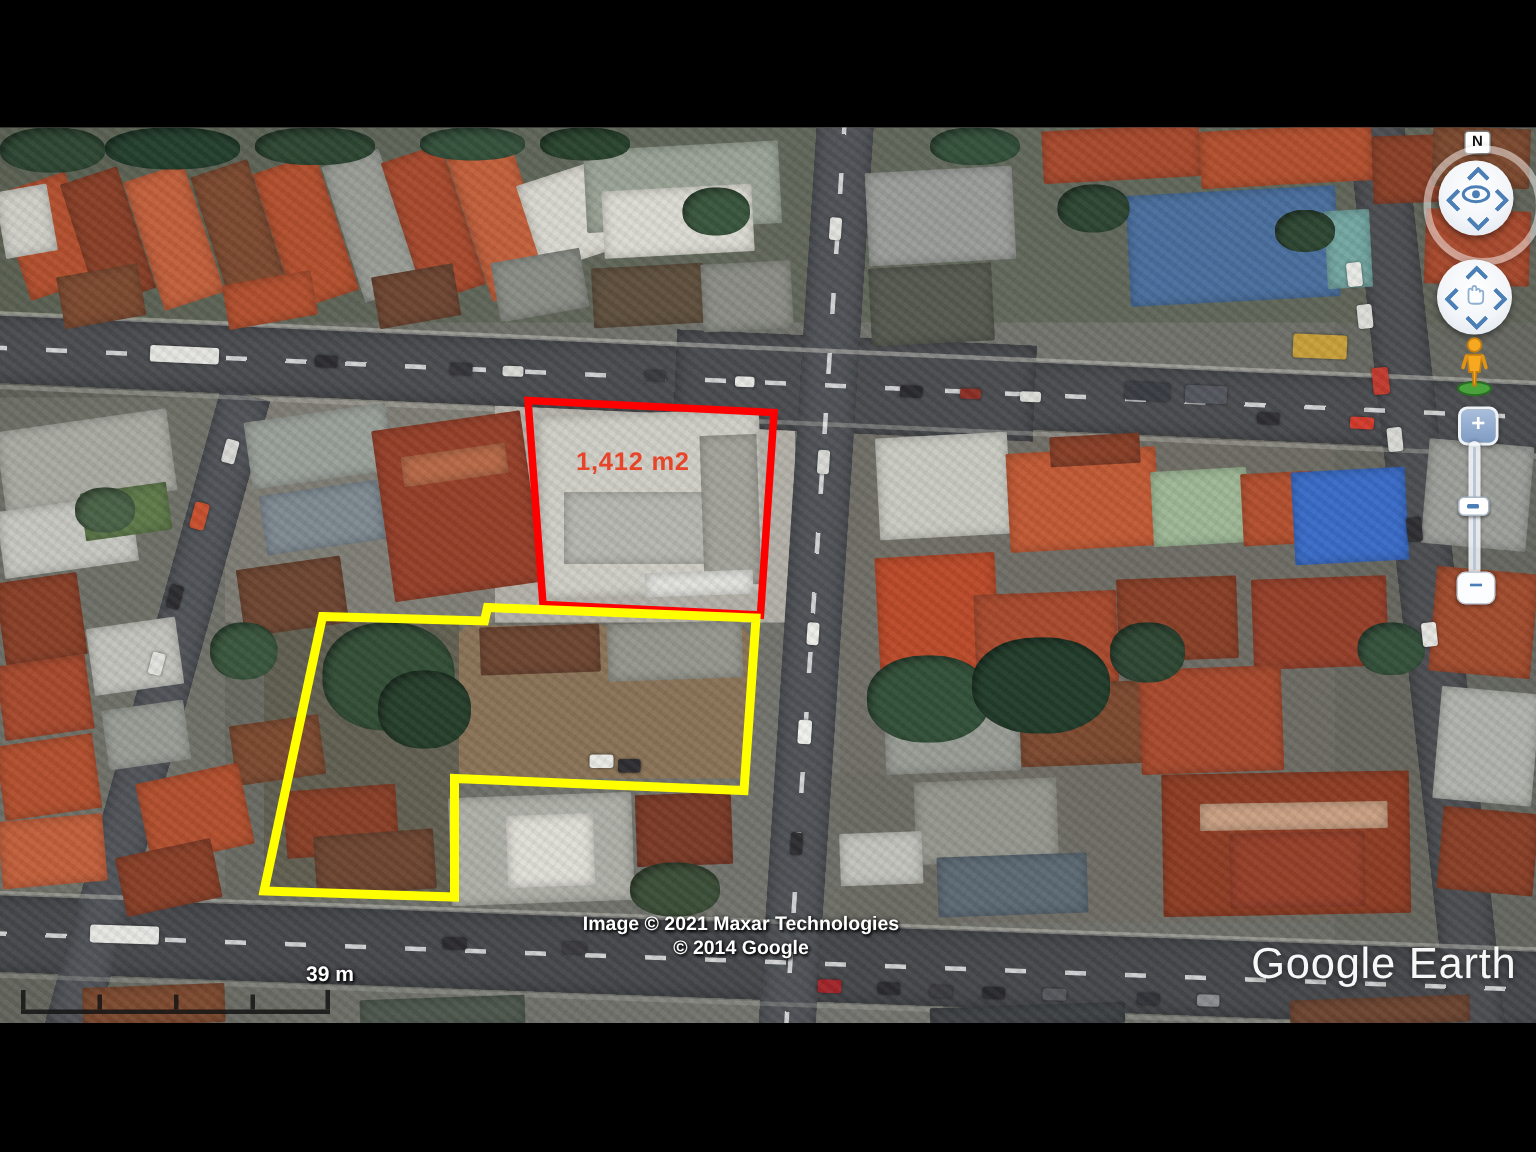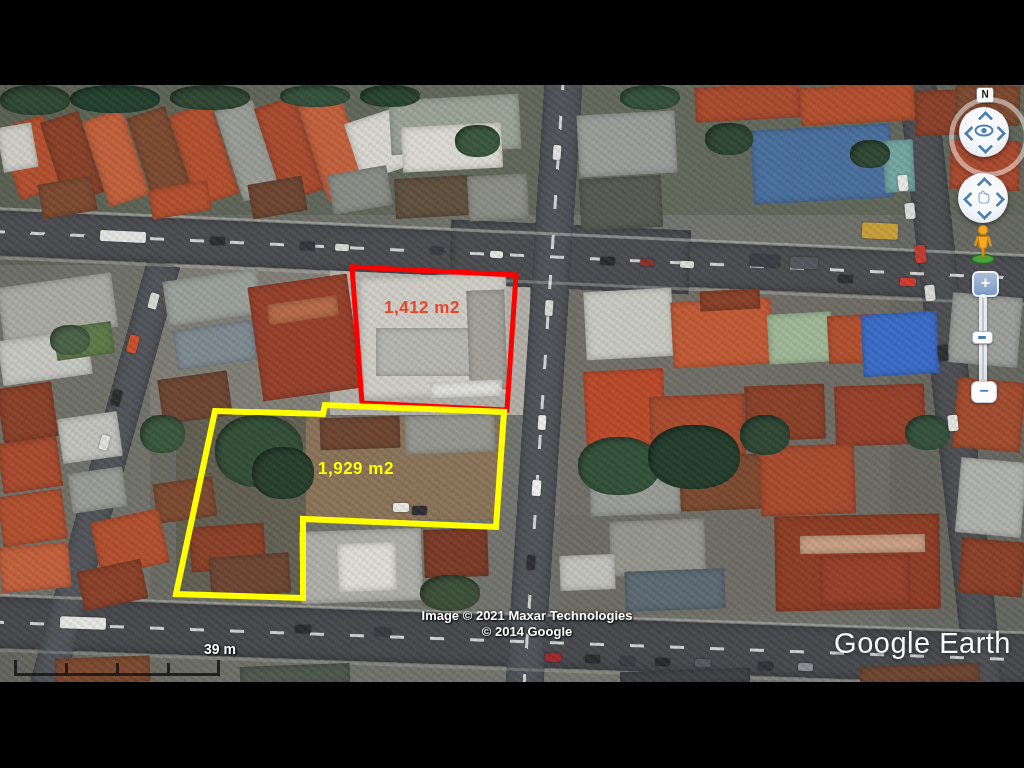"1,929 m2" div.parcel-label { html: <div>1,929 m2</div> -> none }
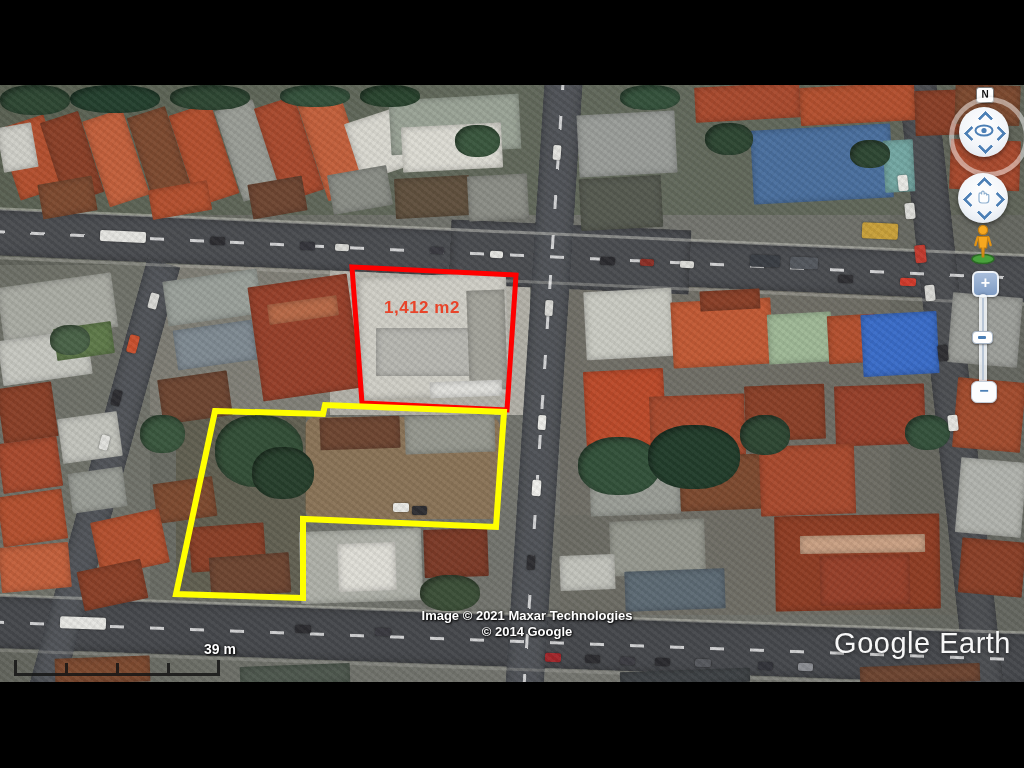"Image © 2021 Maxar Technologies" .attribution { left: 317px -> 284px }
